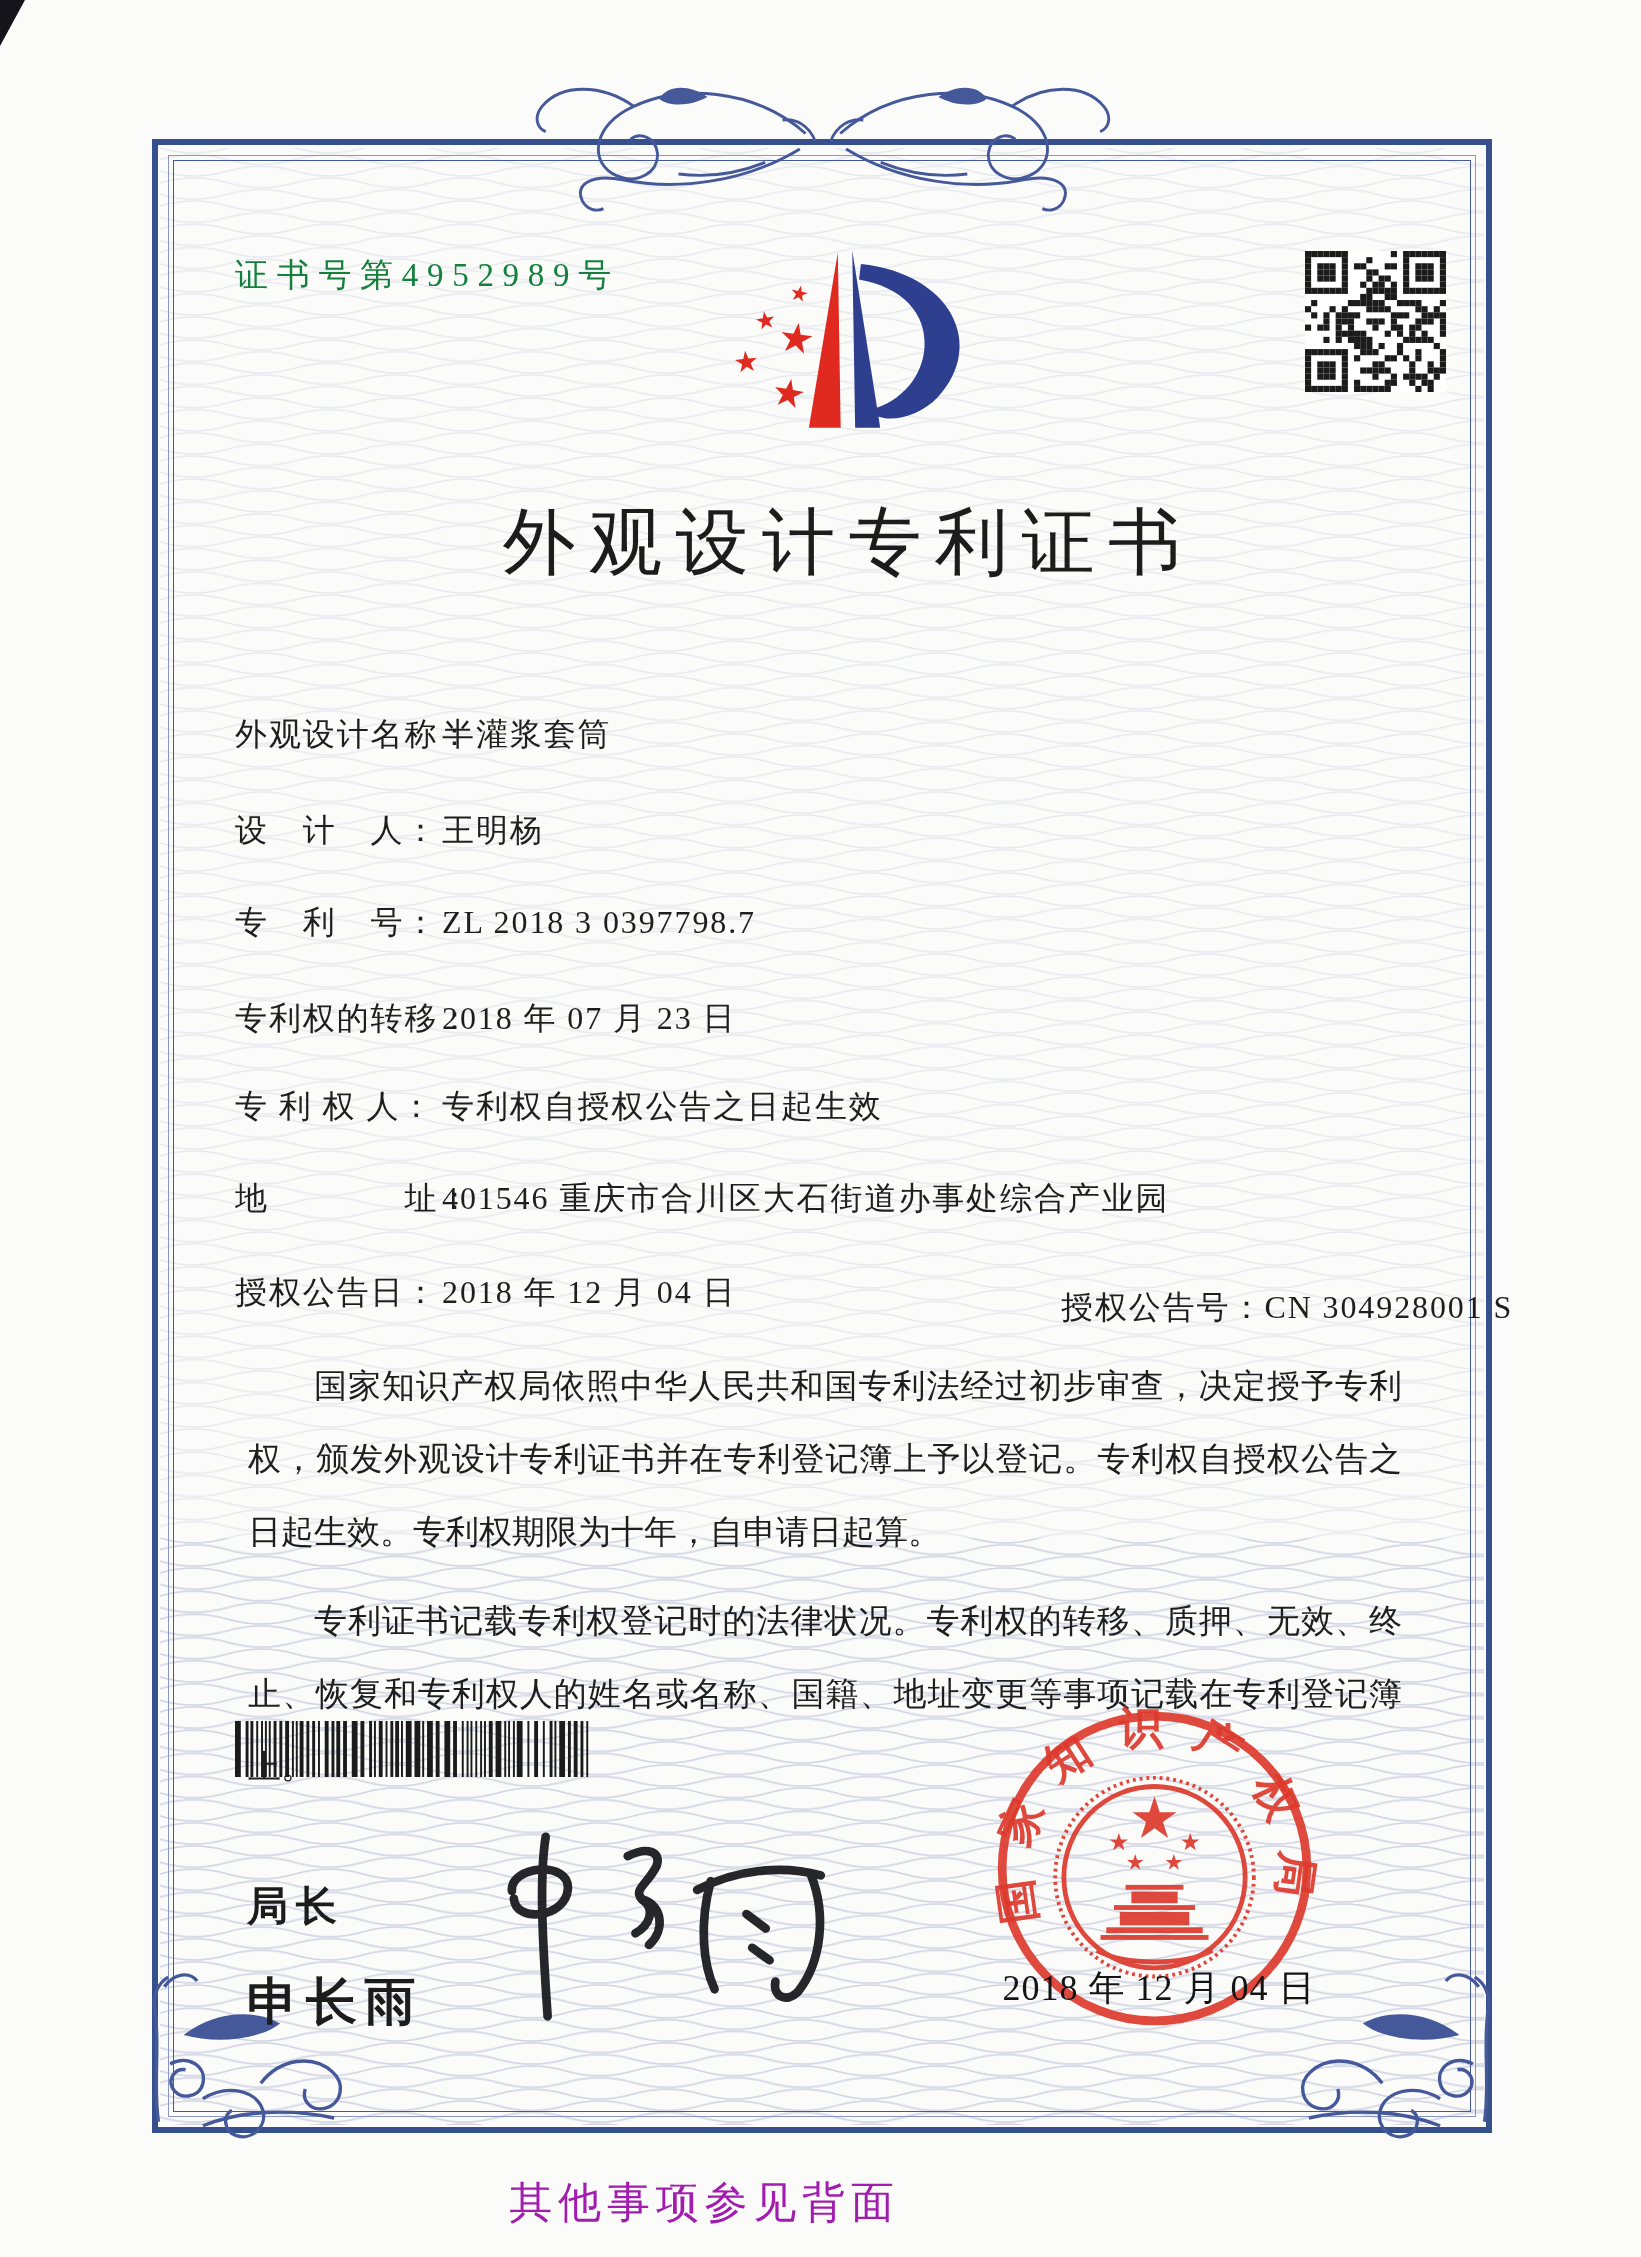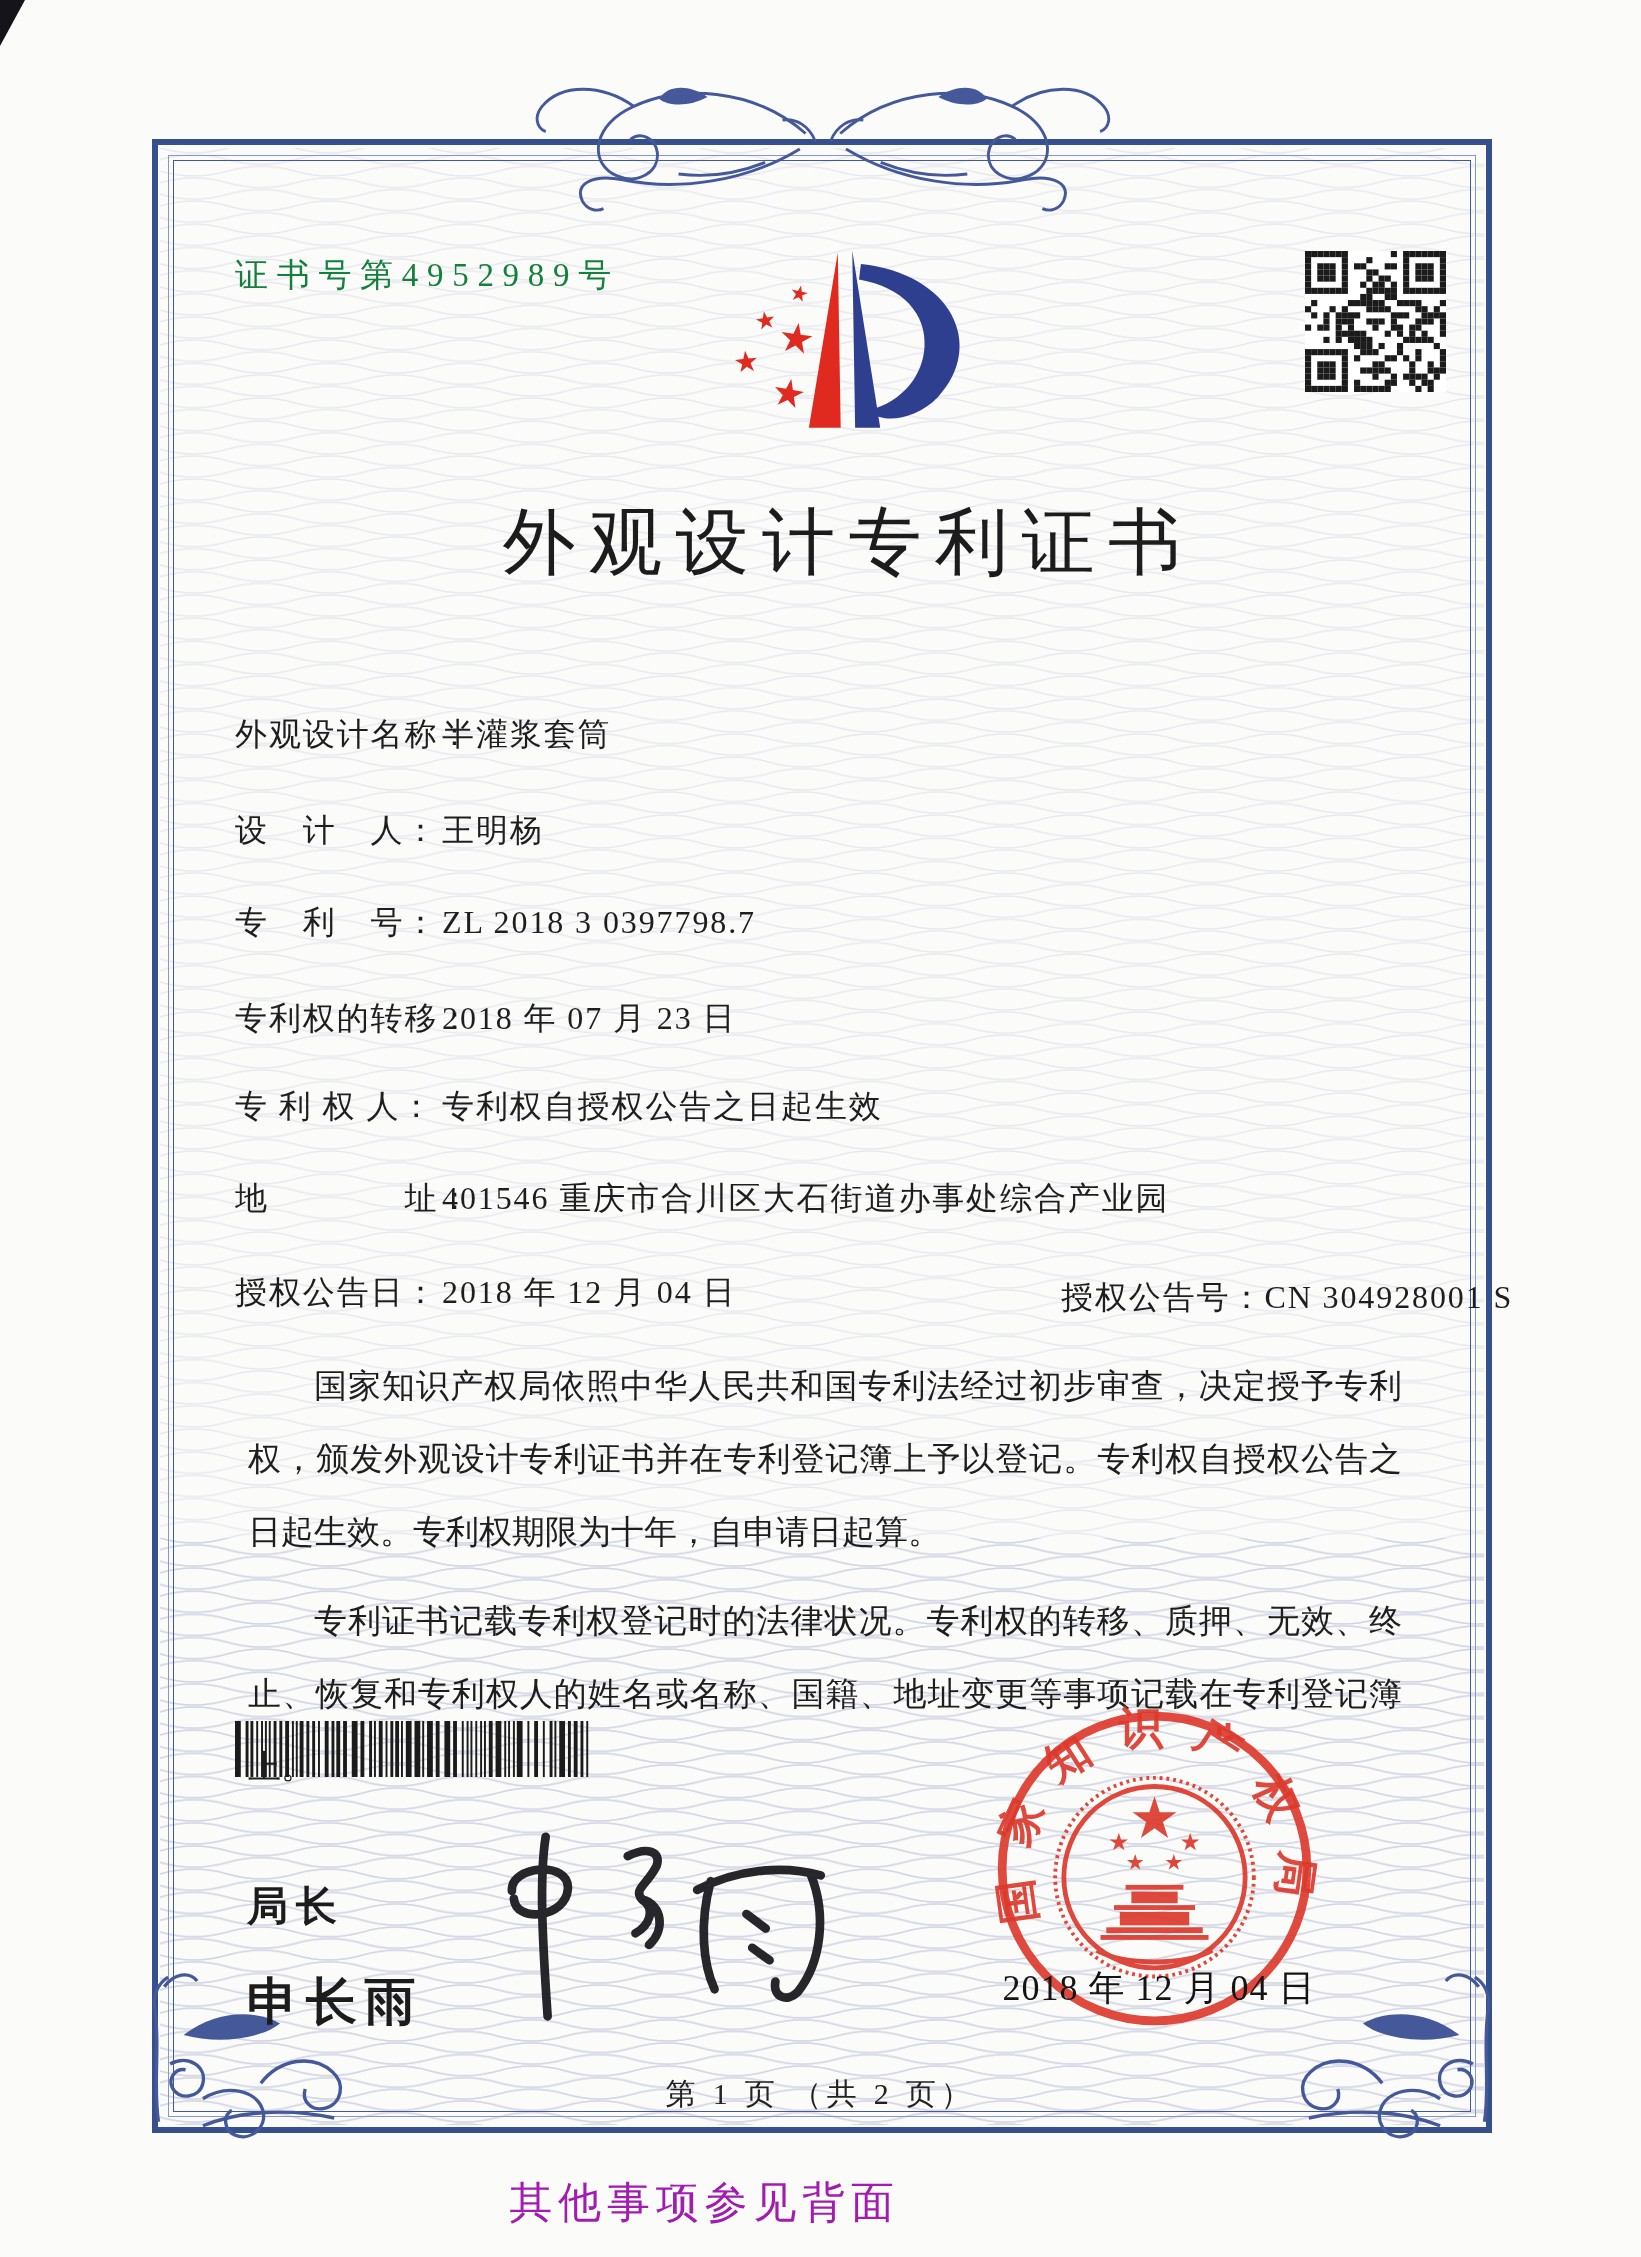"授权公告号：CN 304928001 S" .grant2 { top: 5px -> 15px }
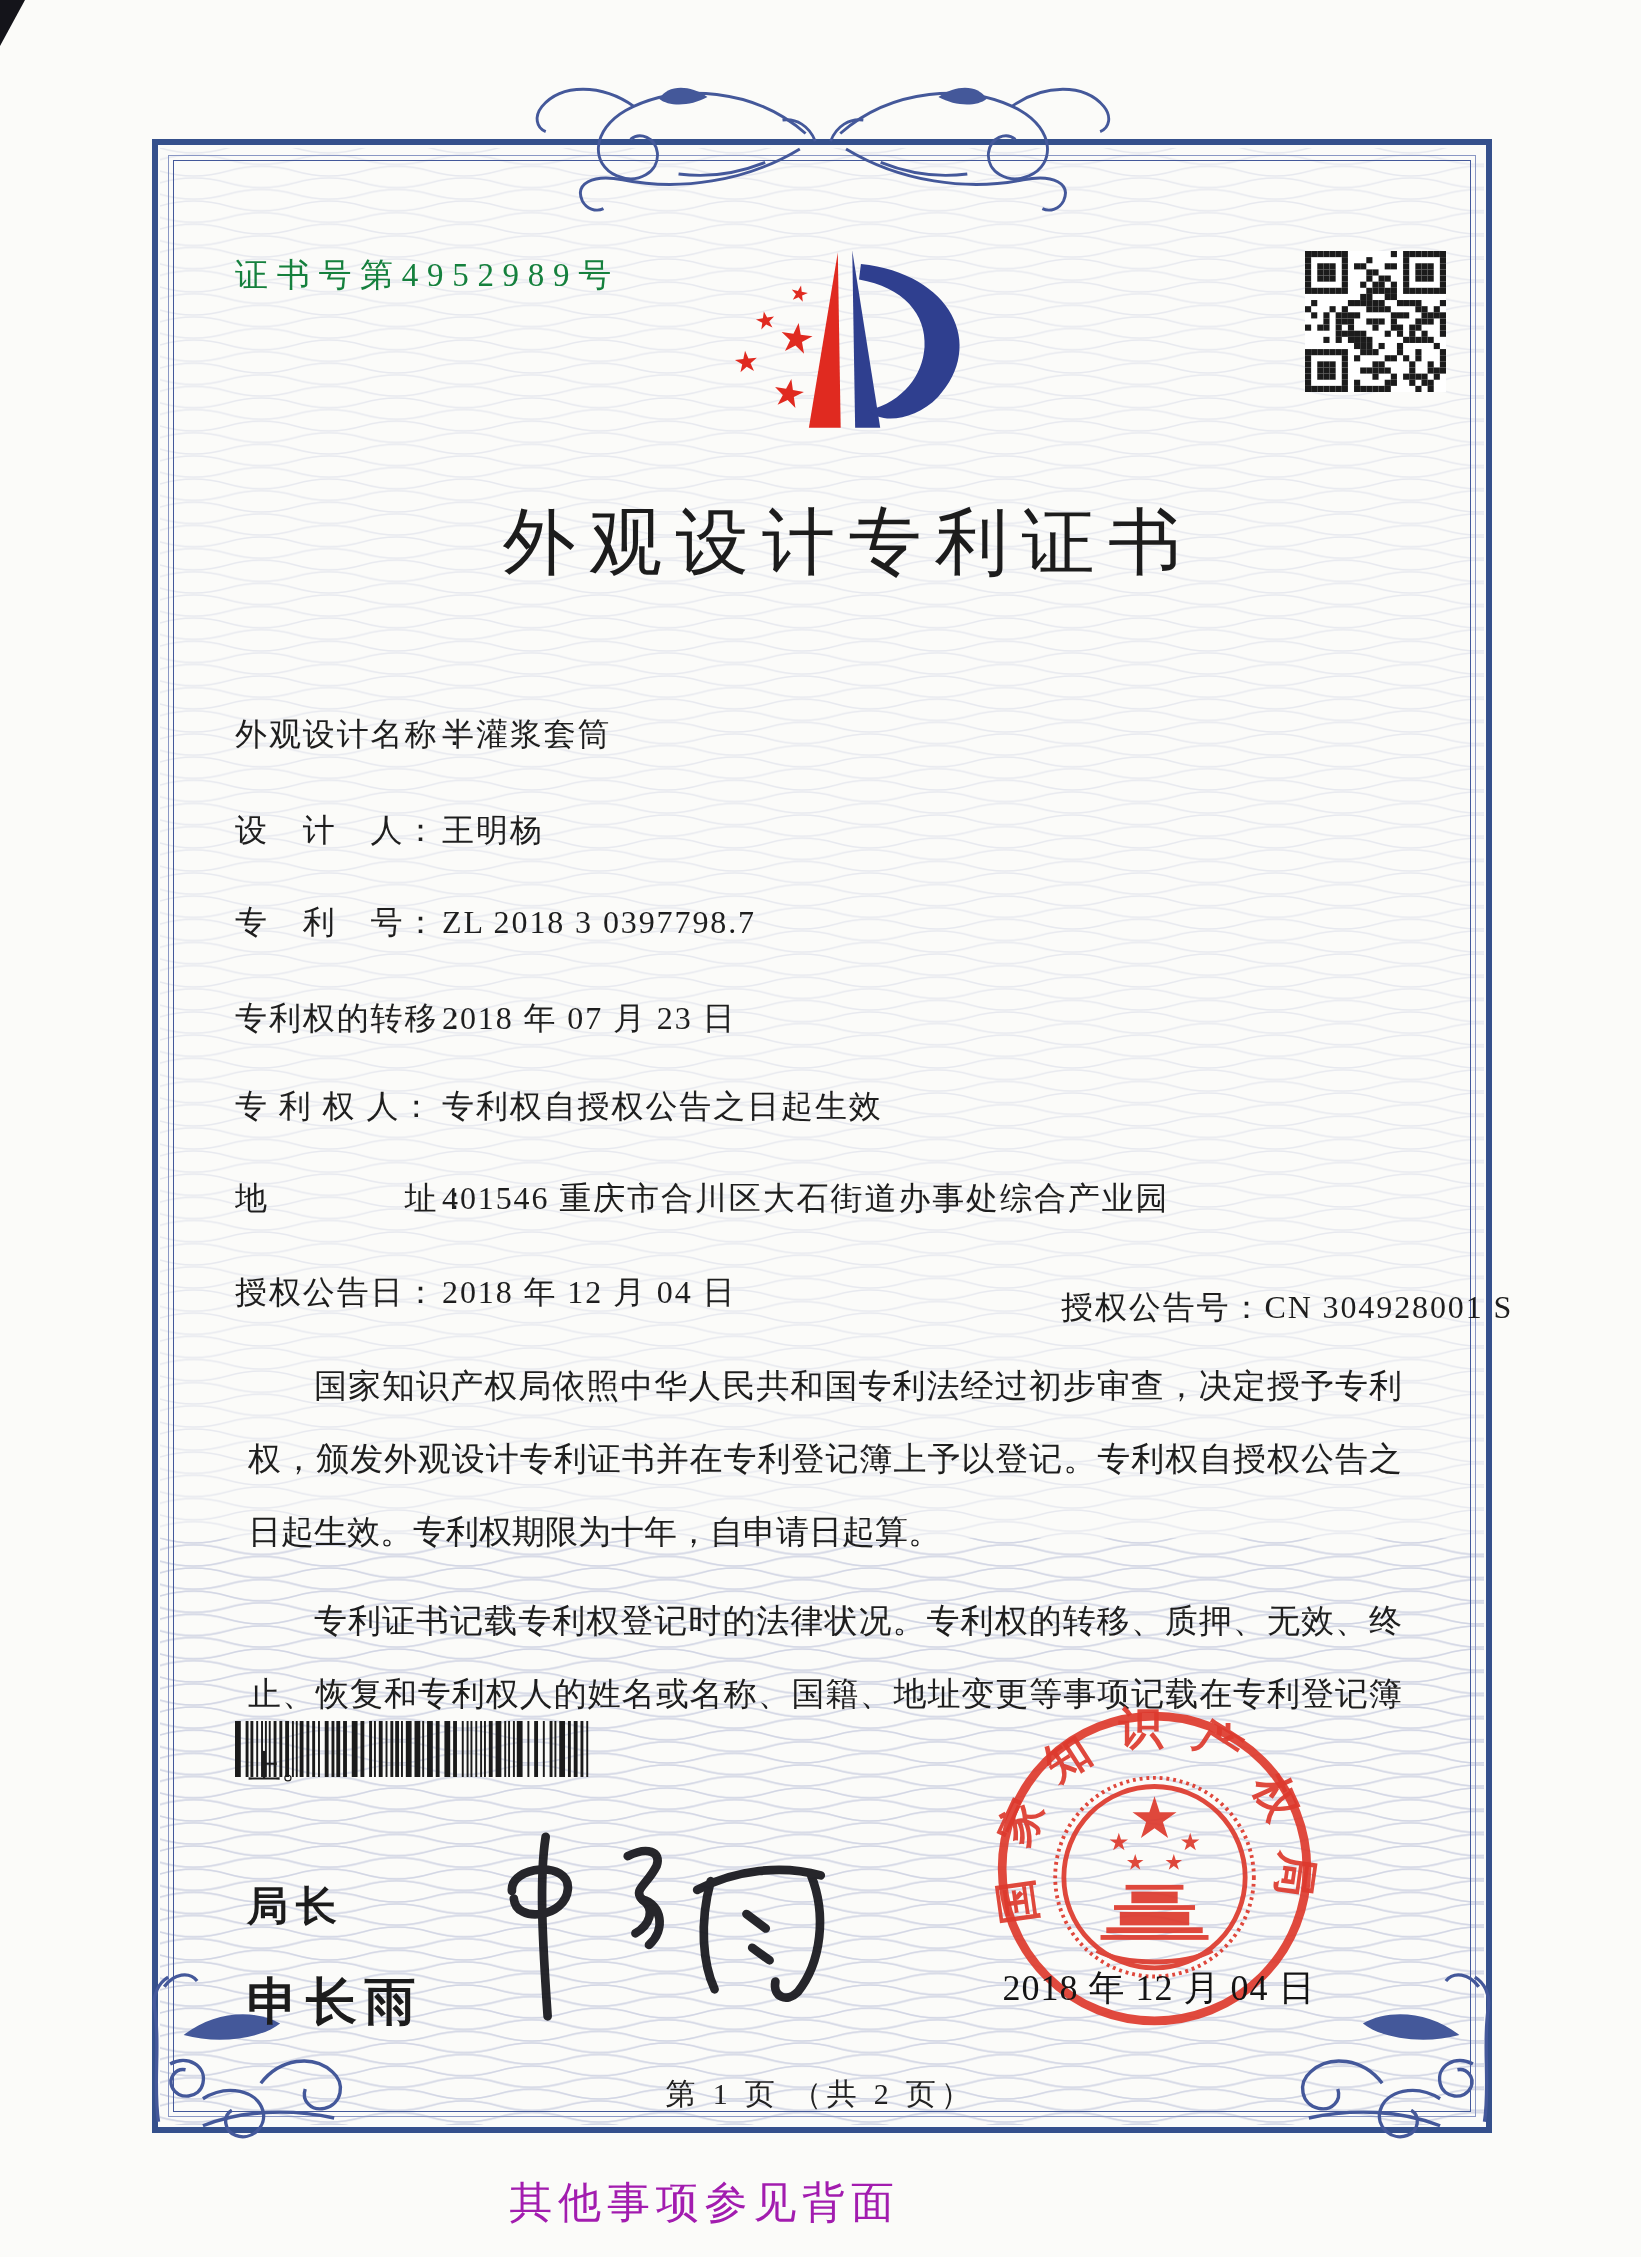"第 1 页 （共 2" div.page-info { html: <div>第 1 页 （共 2 页）</div> -> none }
